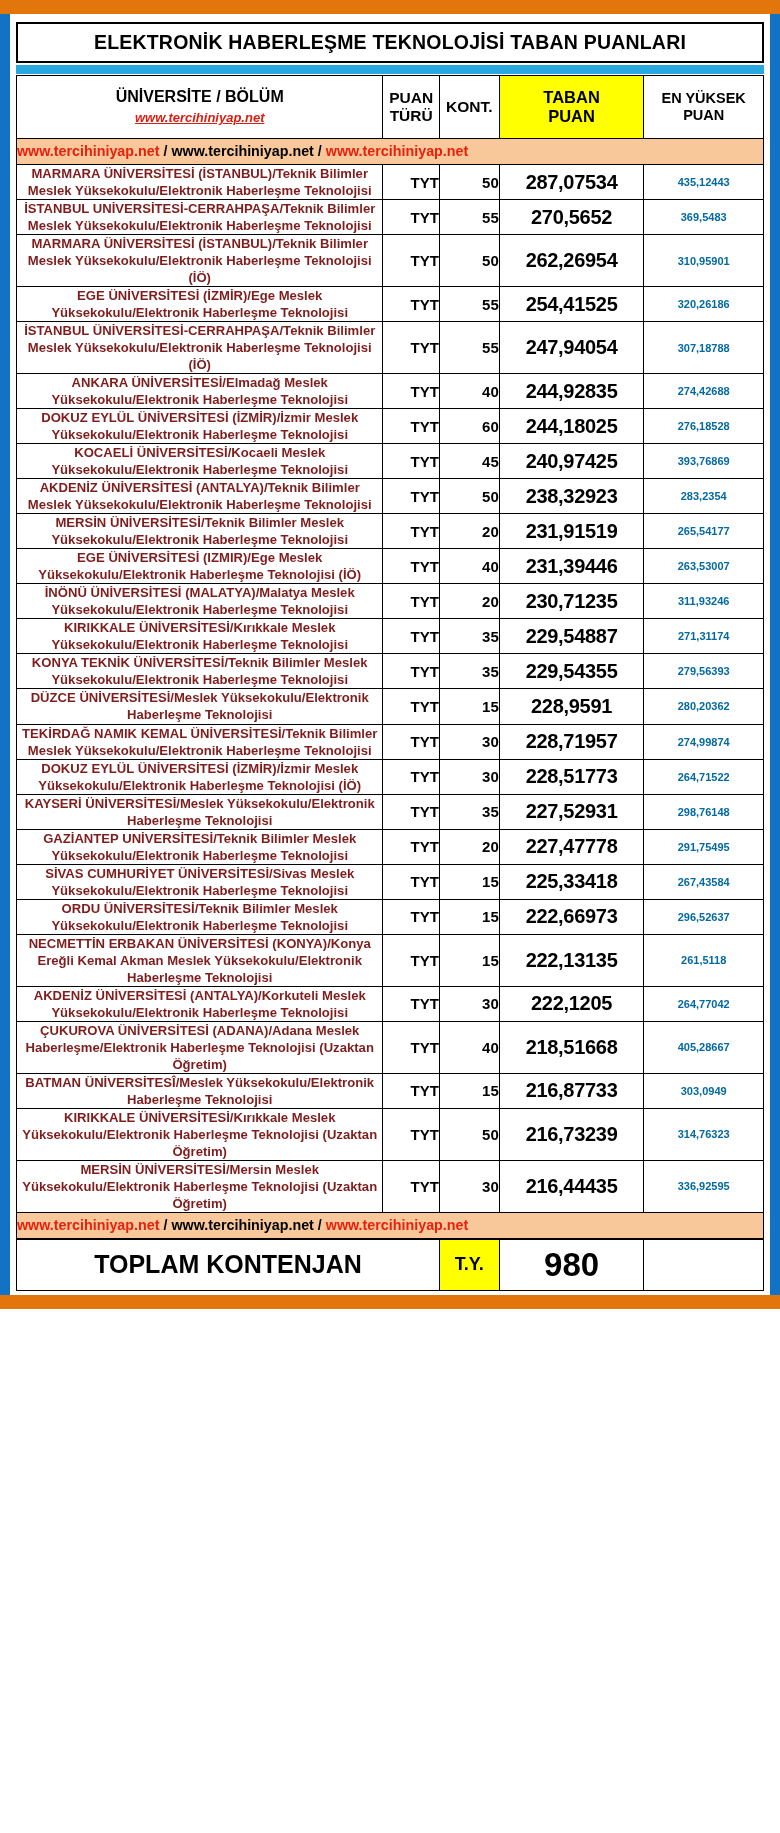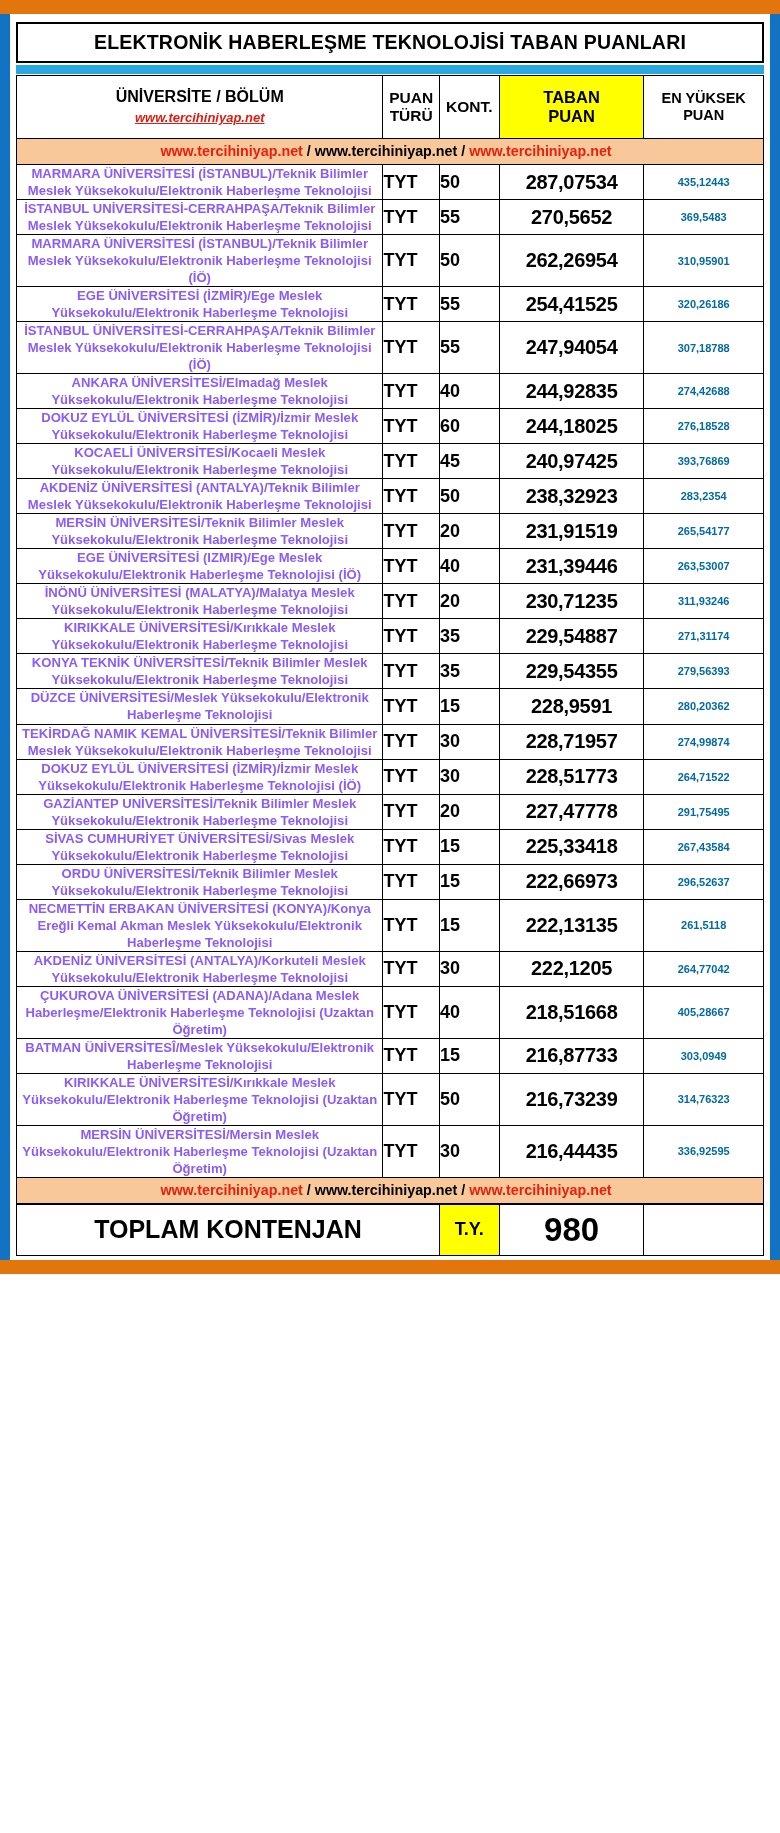"www.tercihiniyap.net /" tr.ad-row td { text-align: center -> none }
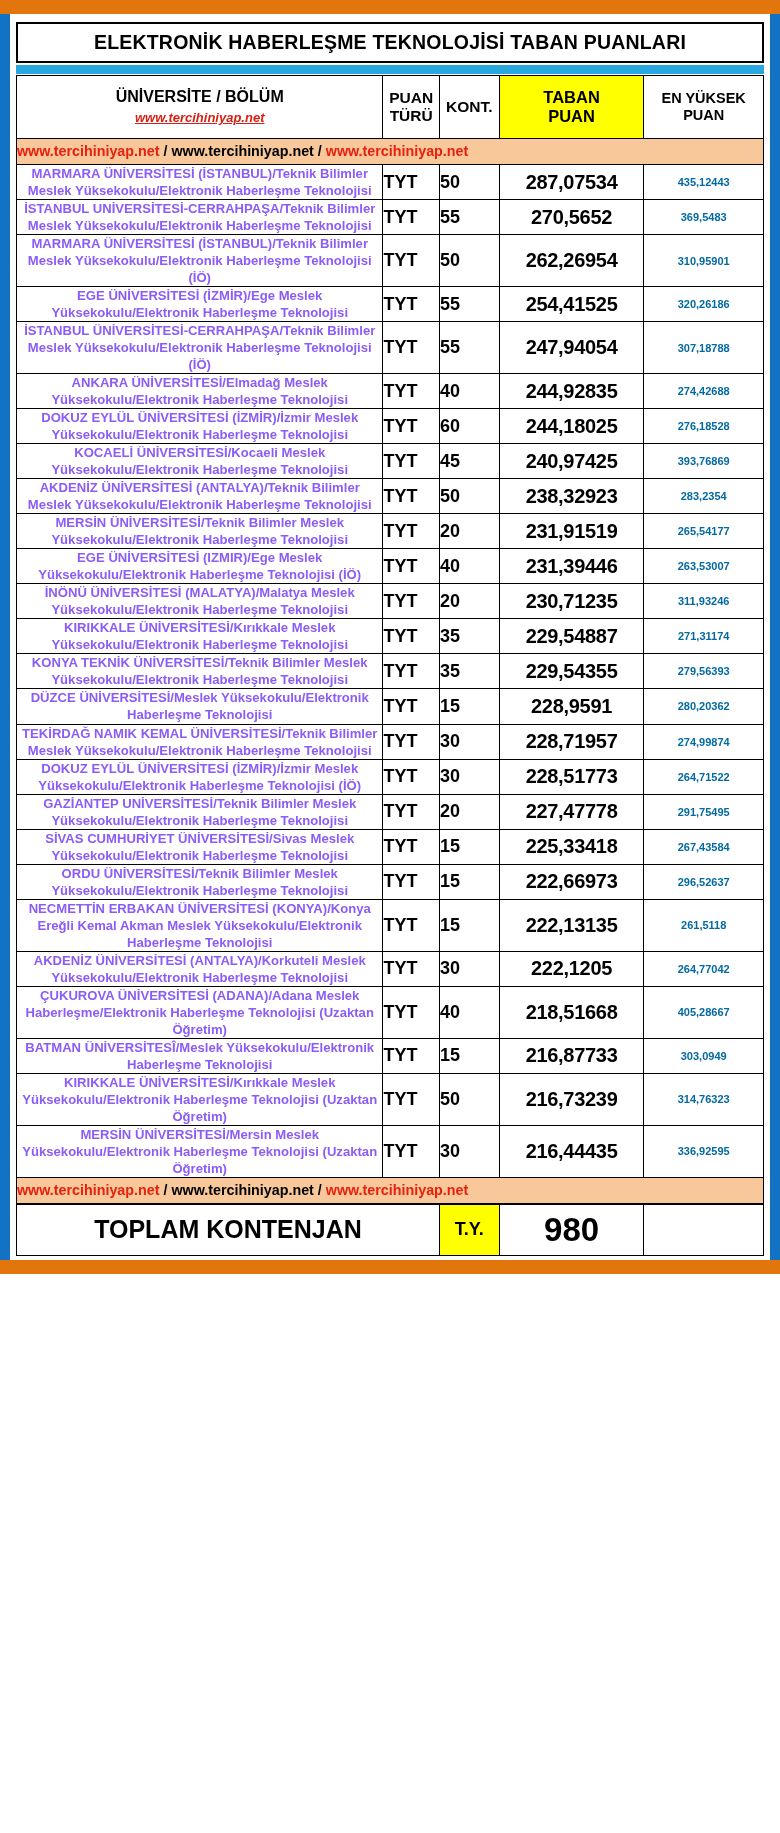"MARMARA ÜNİVERSİTESİ (İSTANBUL)/Teknik" td.name { color: #8b5cf6 -> #7f1d1d }
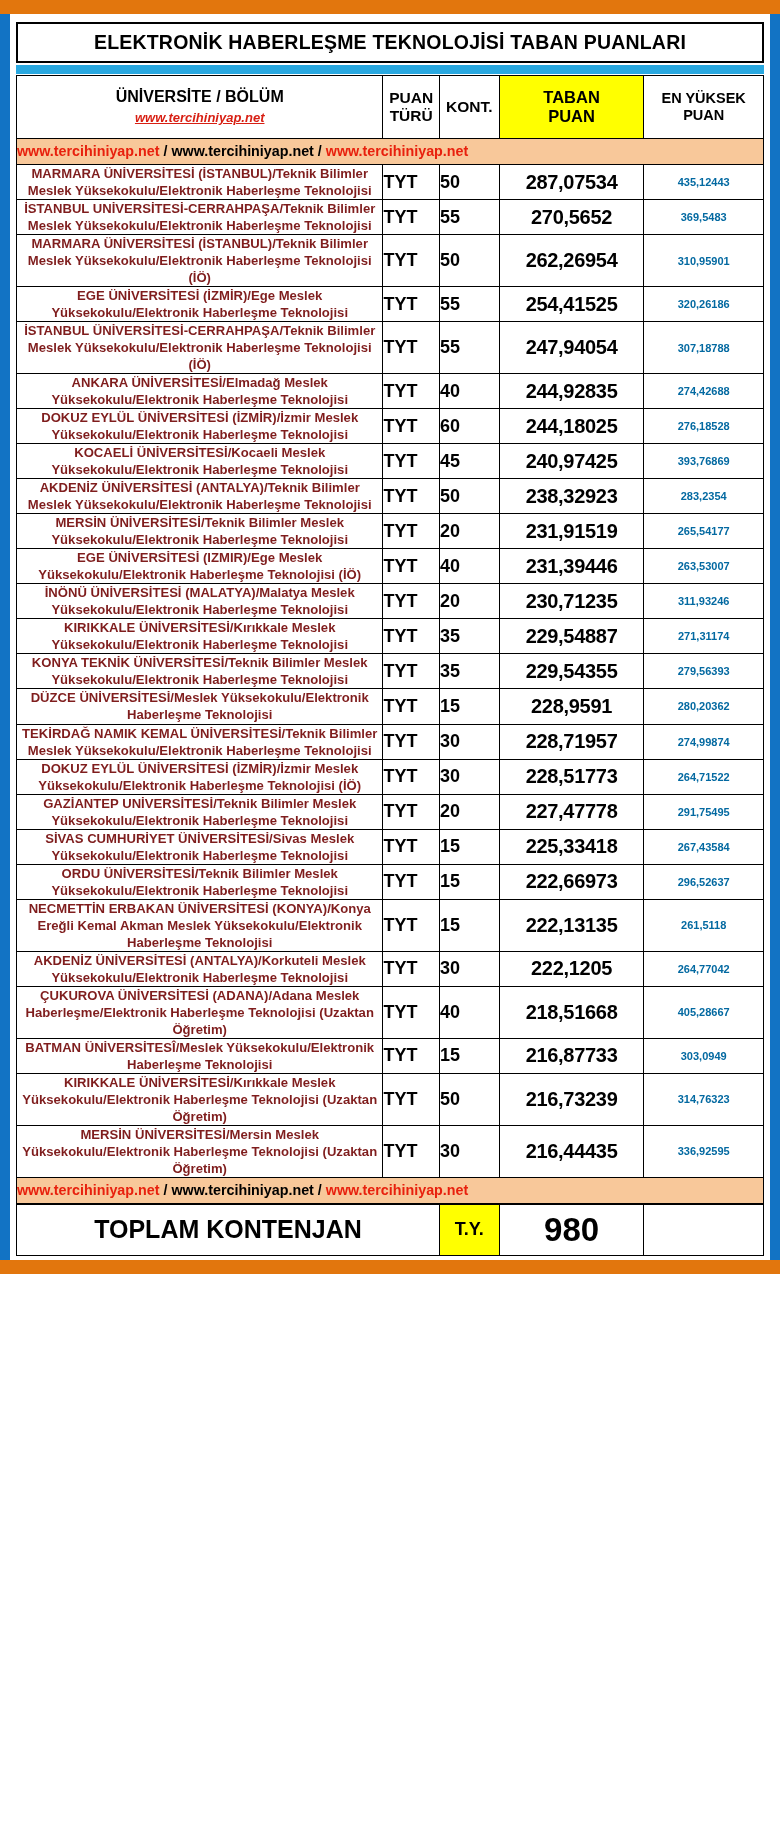"TYT" td.type, td.kont { font-size: 18px -> 15px; text-align: left -> right }
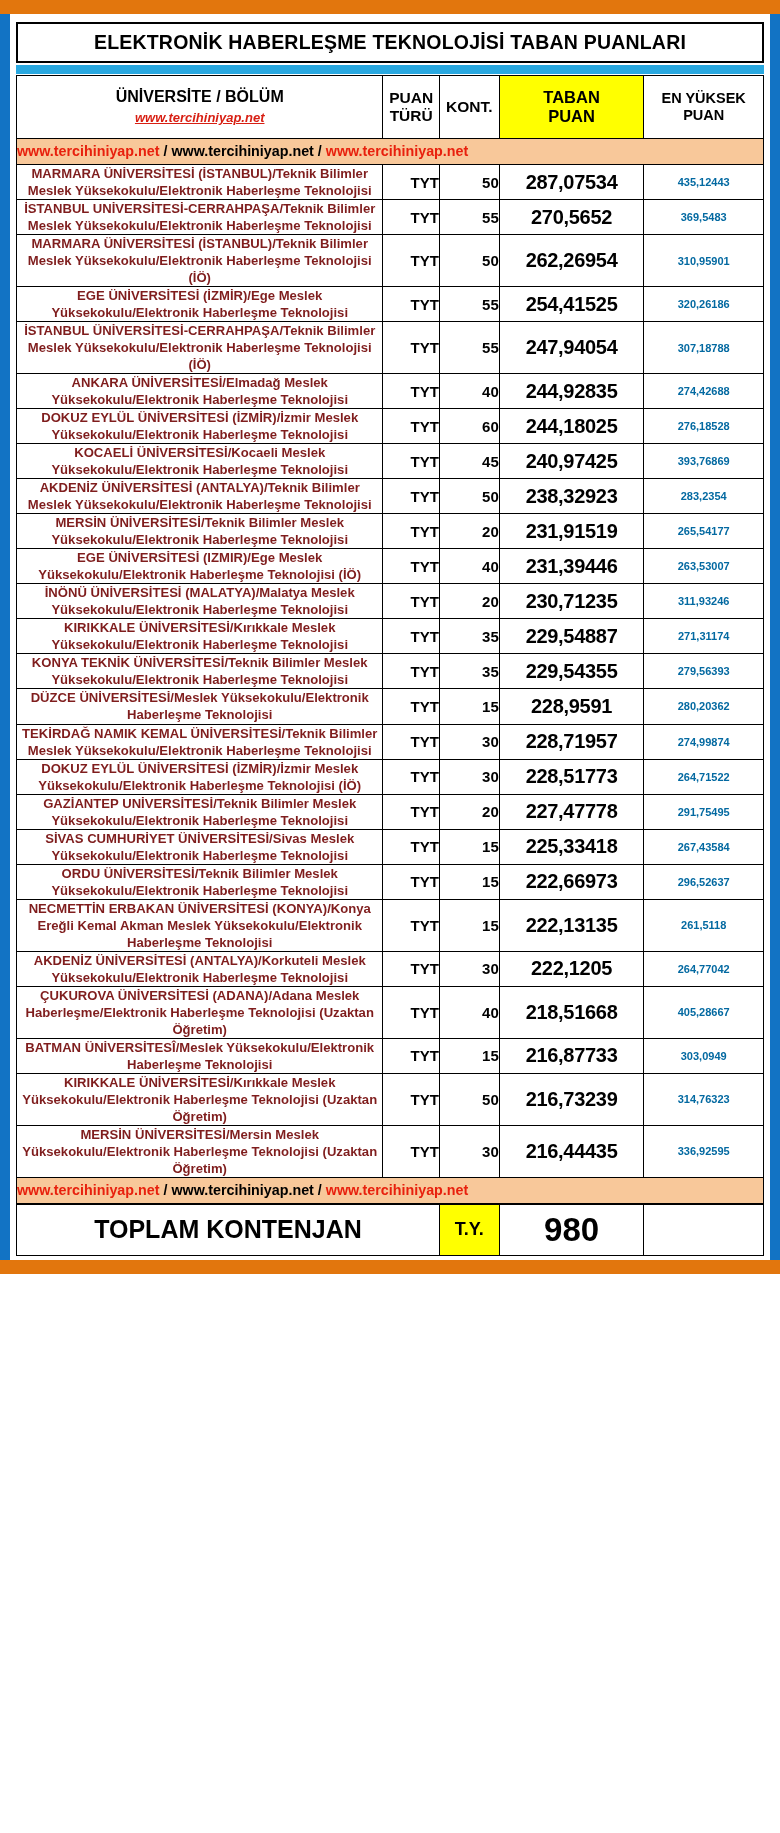"KAYSERİ ÜNİVERSİTESİ/Meslek" tr { html: none -> <tr> <td>KAYSERİ ÜNİVERSİTESİ/Meslek Yüksekokulu/Elektronik Haberleşme Teknolojisi</td> <td>TYT</td> <td>35</td> <td>227,52931</td> <td>298,76148</td> </tr> }
